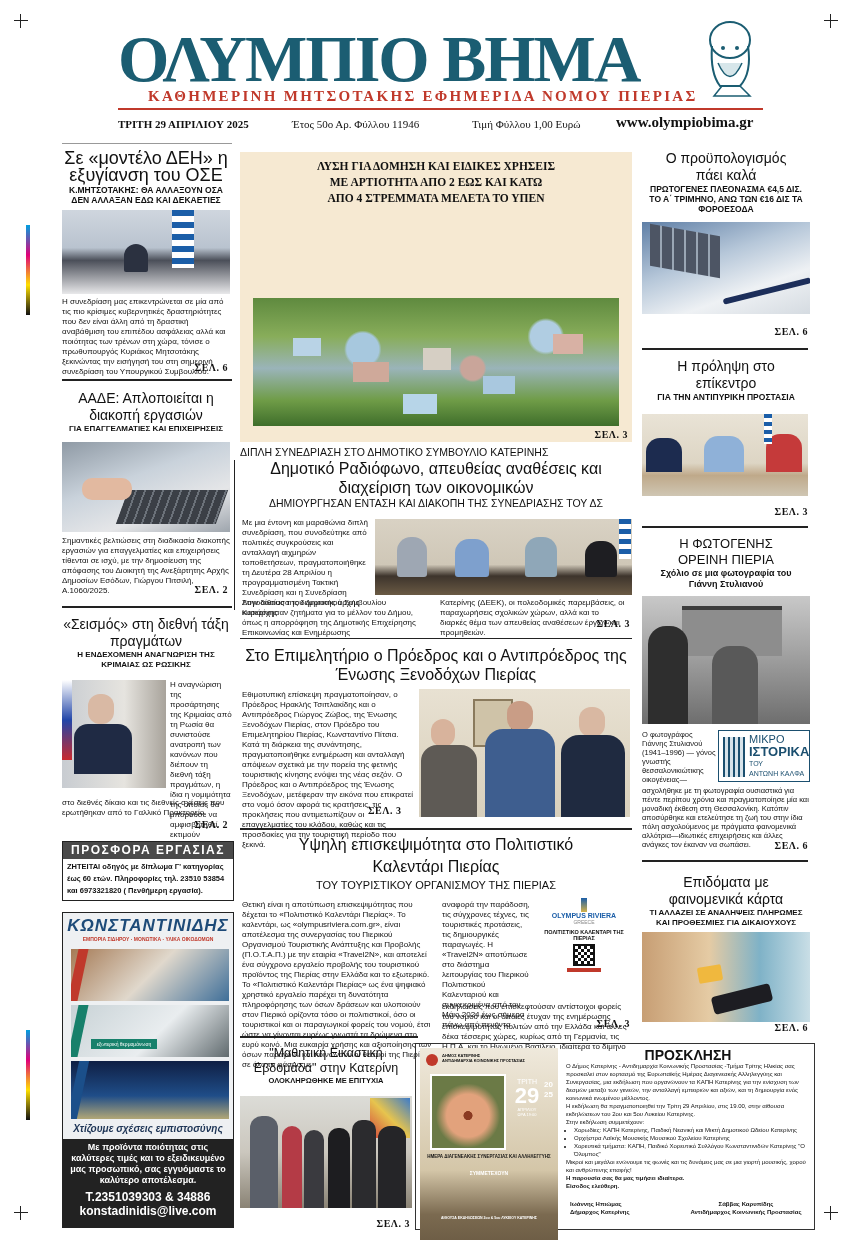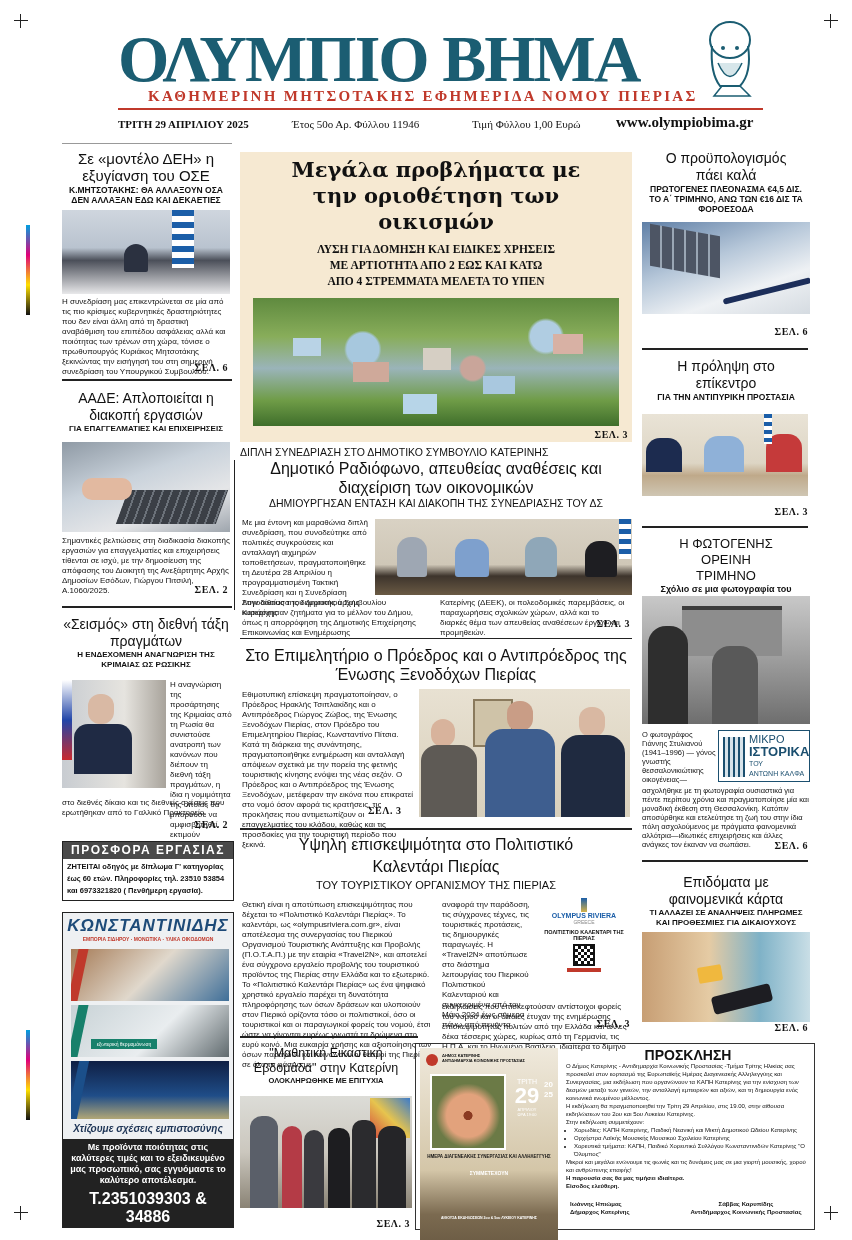"Σε «μοντέλο ΔΕΗ» η εξυγίανση" h2.h-sans { font-size: 15px -> 18px }
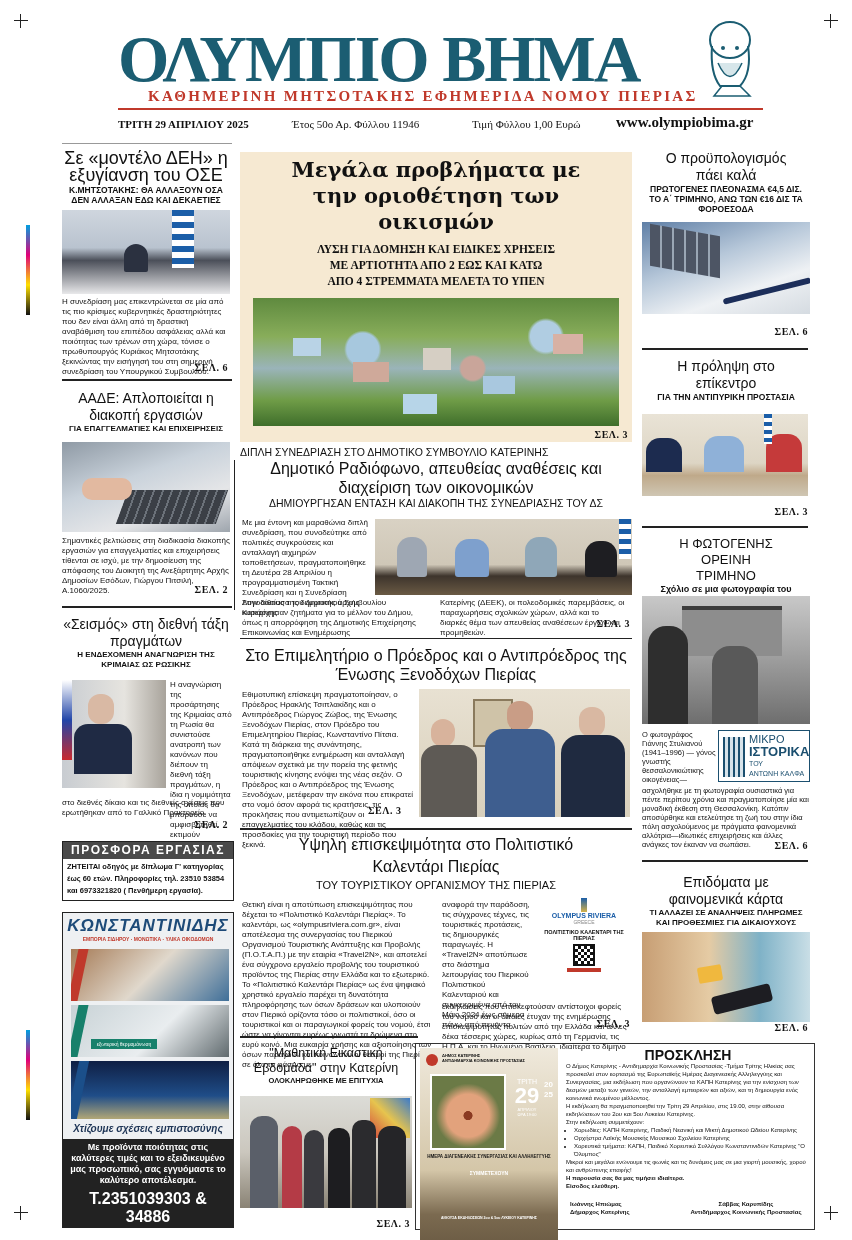"Μεγάλα προβλήματα με την οριοθέτηση" h1 { html: <h1>Μεγάλα προβλήματα με την οριοθέτηση των οικισμών</h1> -> none }
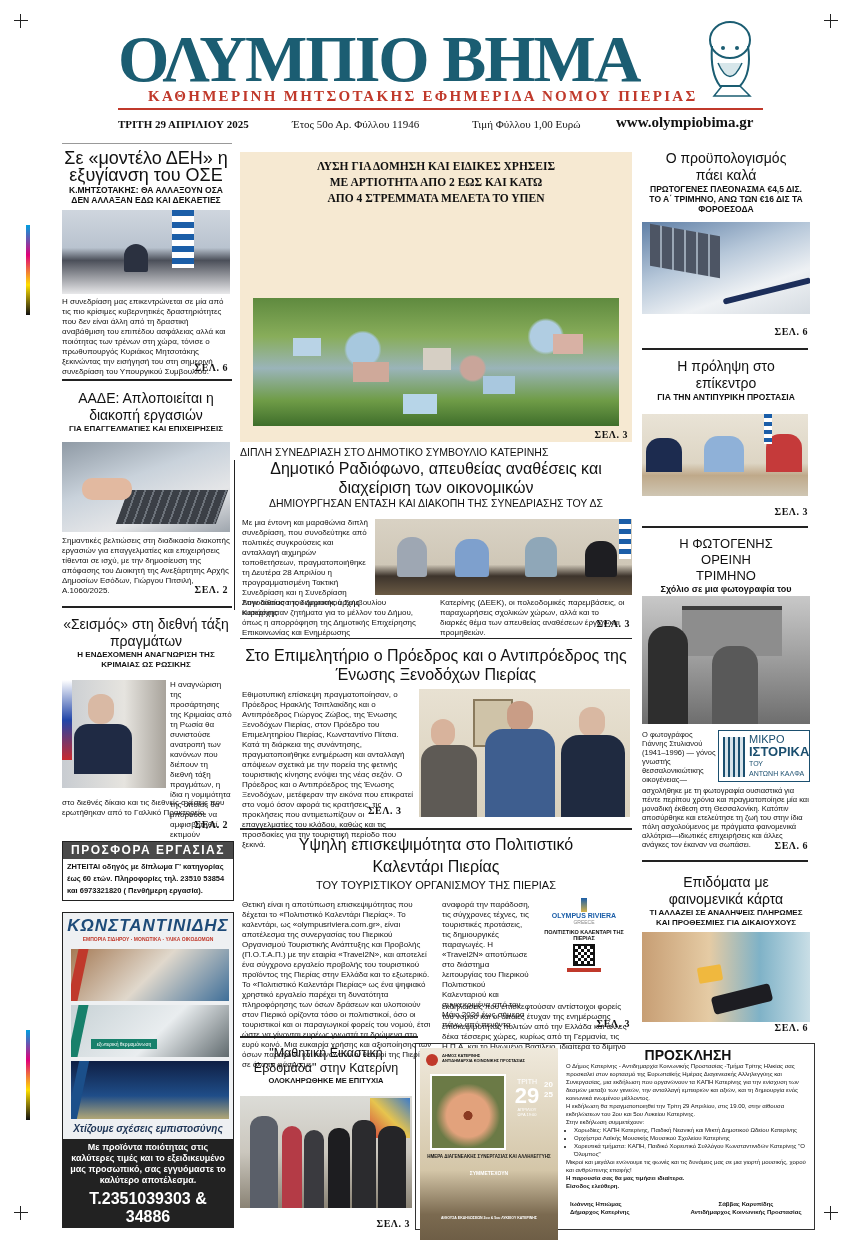"Η ΦΩΤΟΓΕΝΗΣ ΟΡΕΙΝΗ ΤΡΙΜΗΝΟ" h2.h-sans { text: ΤΡΙΜΗΝΟ -> ΠΙΕΡΙΑ }
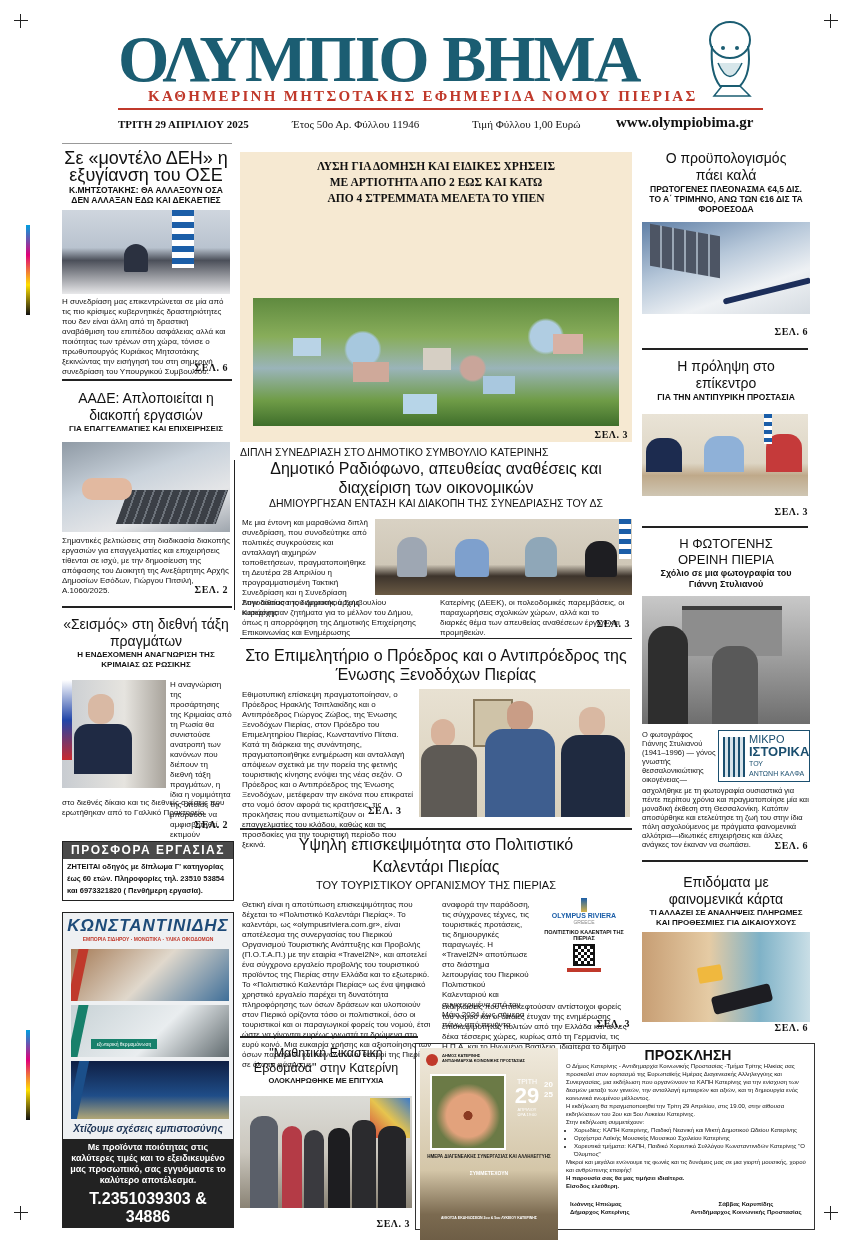"Τ.2351039303 & 34886" p { font-size: 16px -> 12px }
